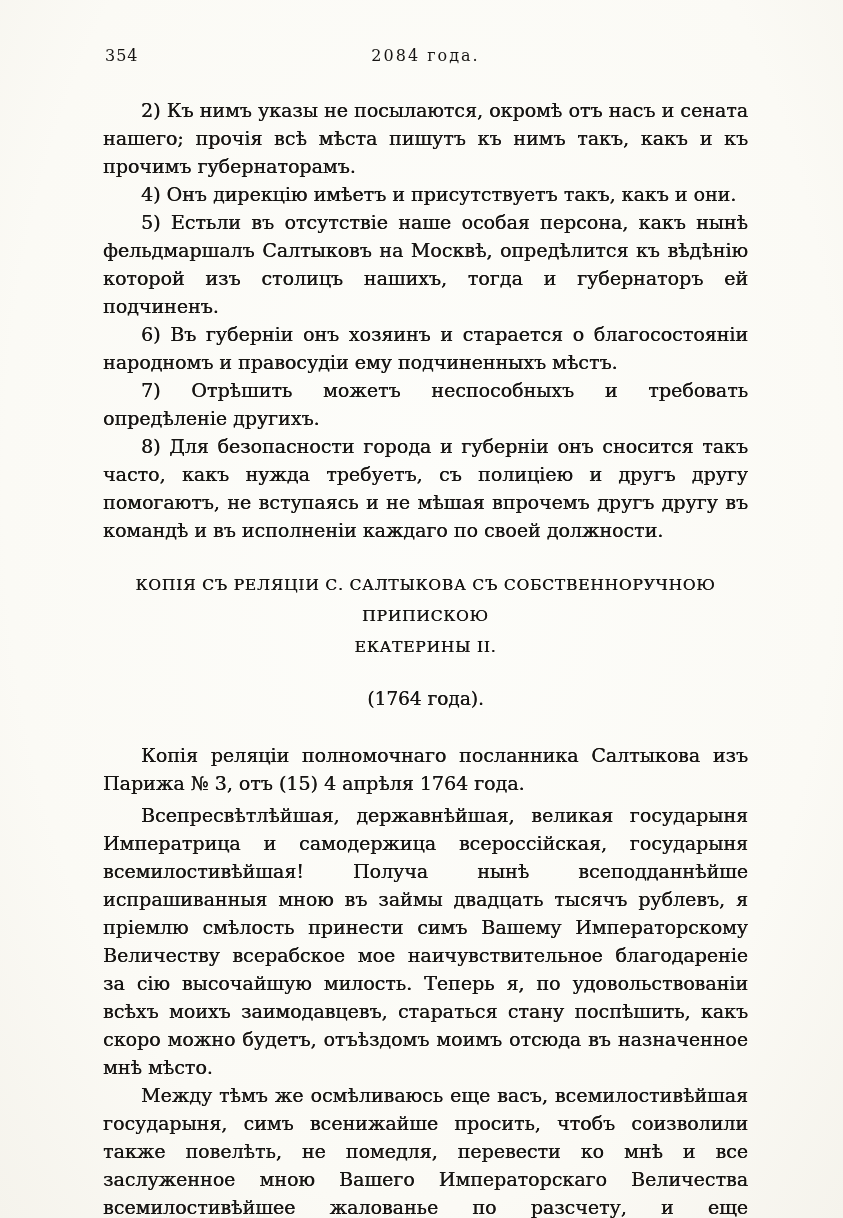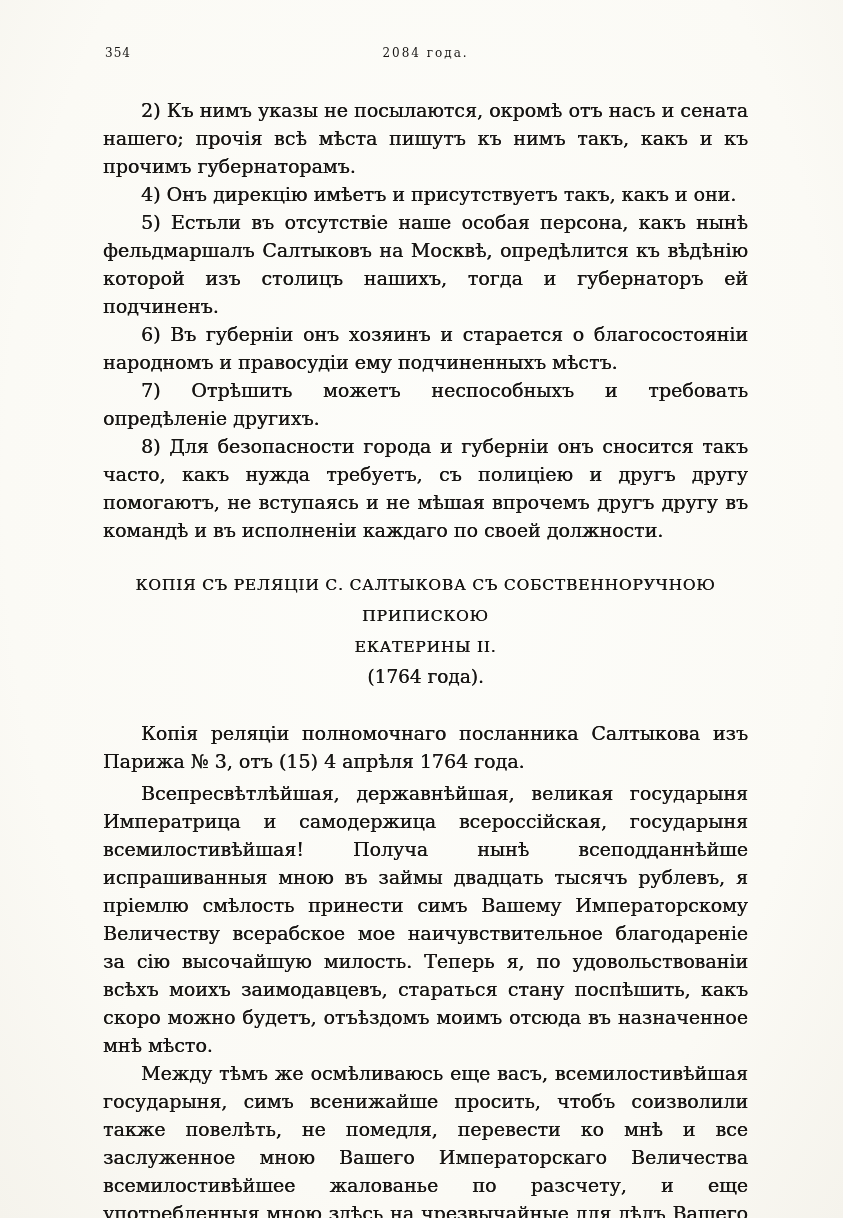"354" .page-header { font-size: 12px -> 16px }
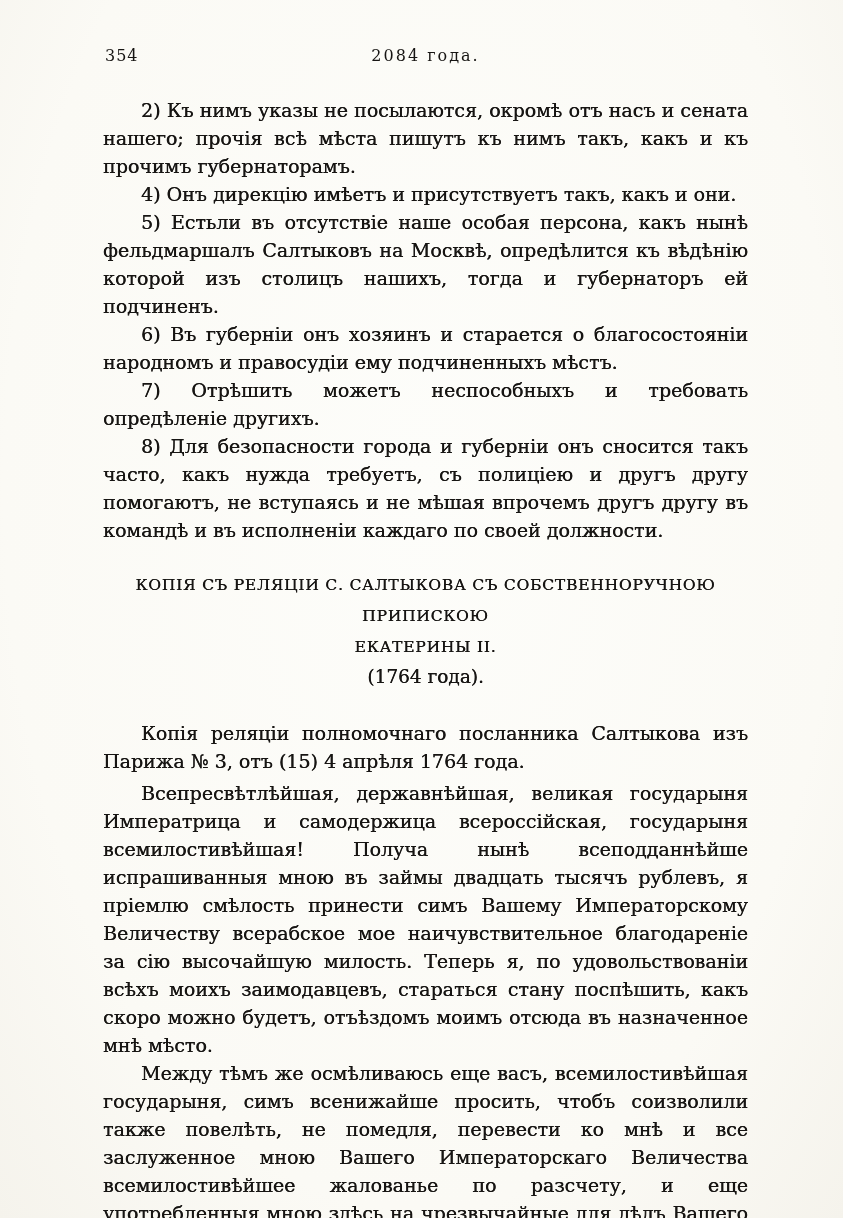"(1764 года)." .date-note { margin: 0 0 0 0 -> 22px 0 0 0 }
